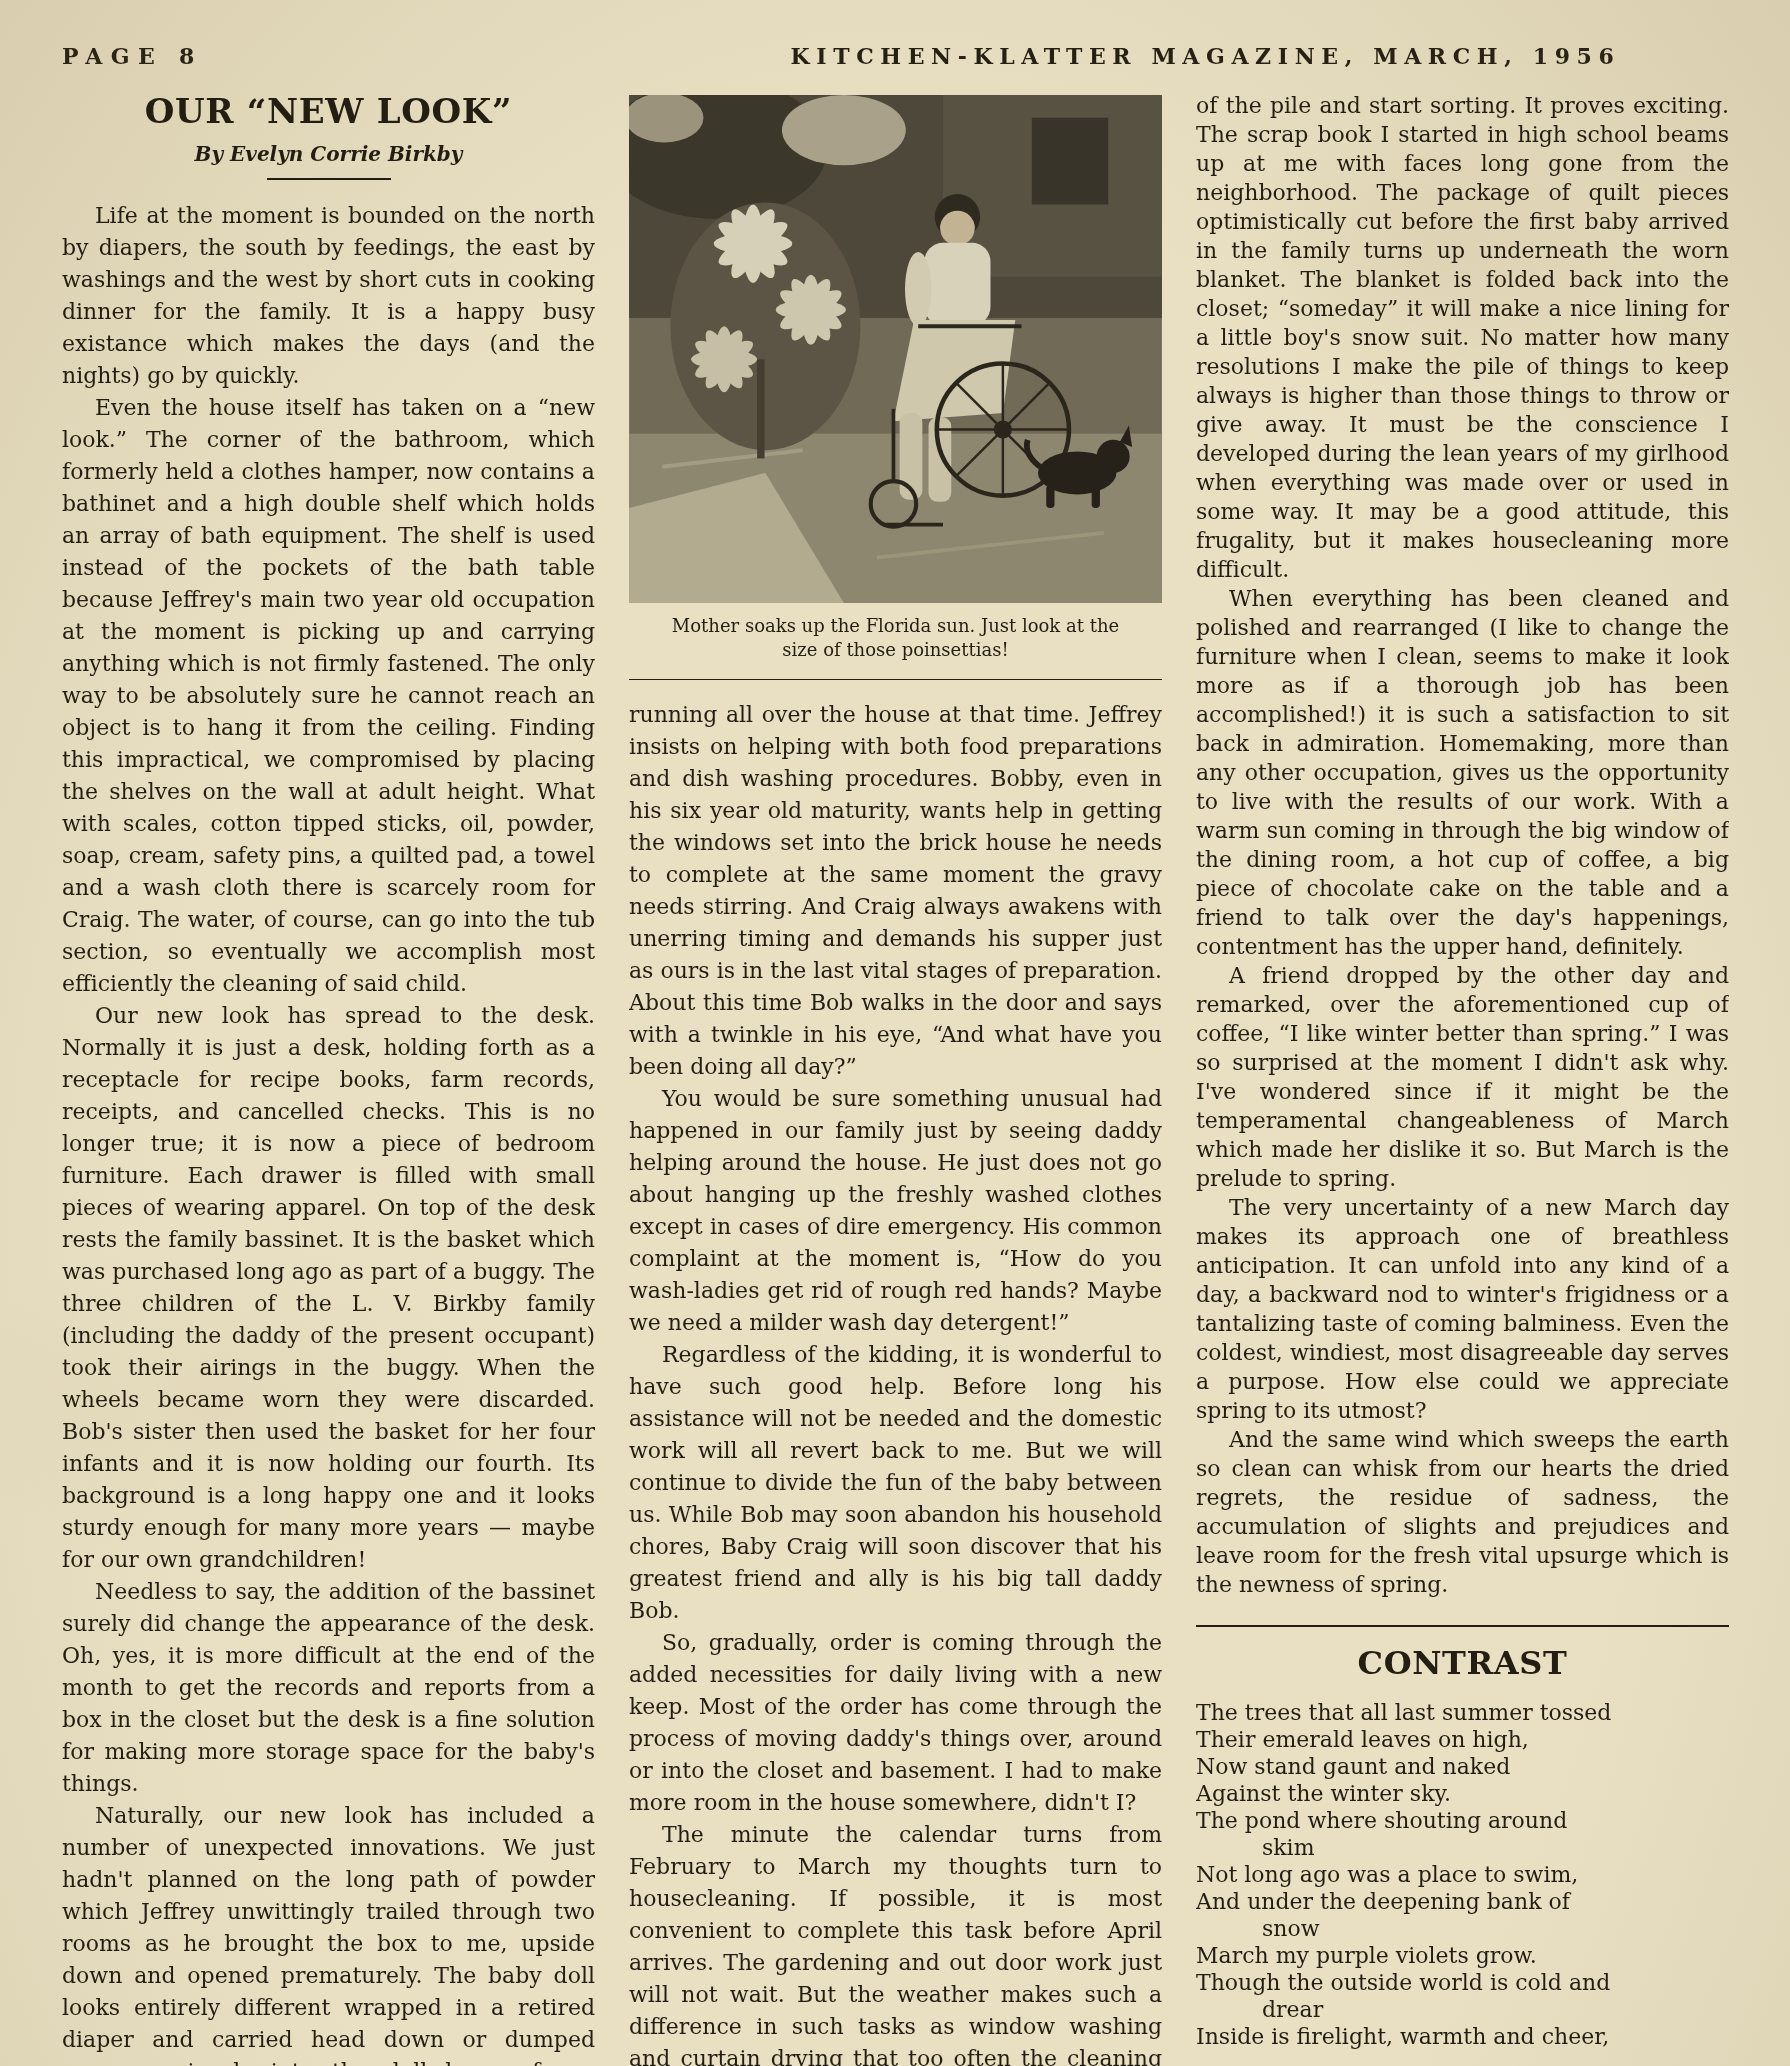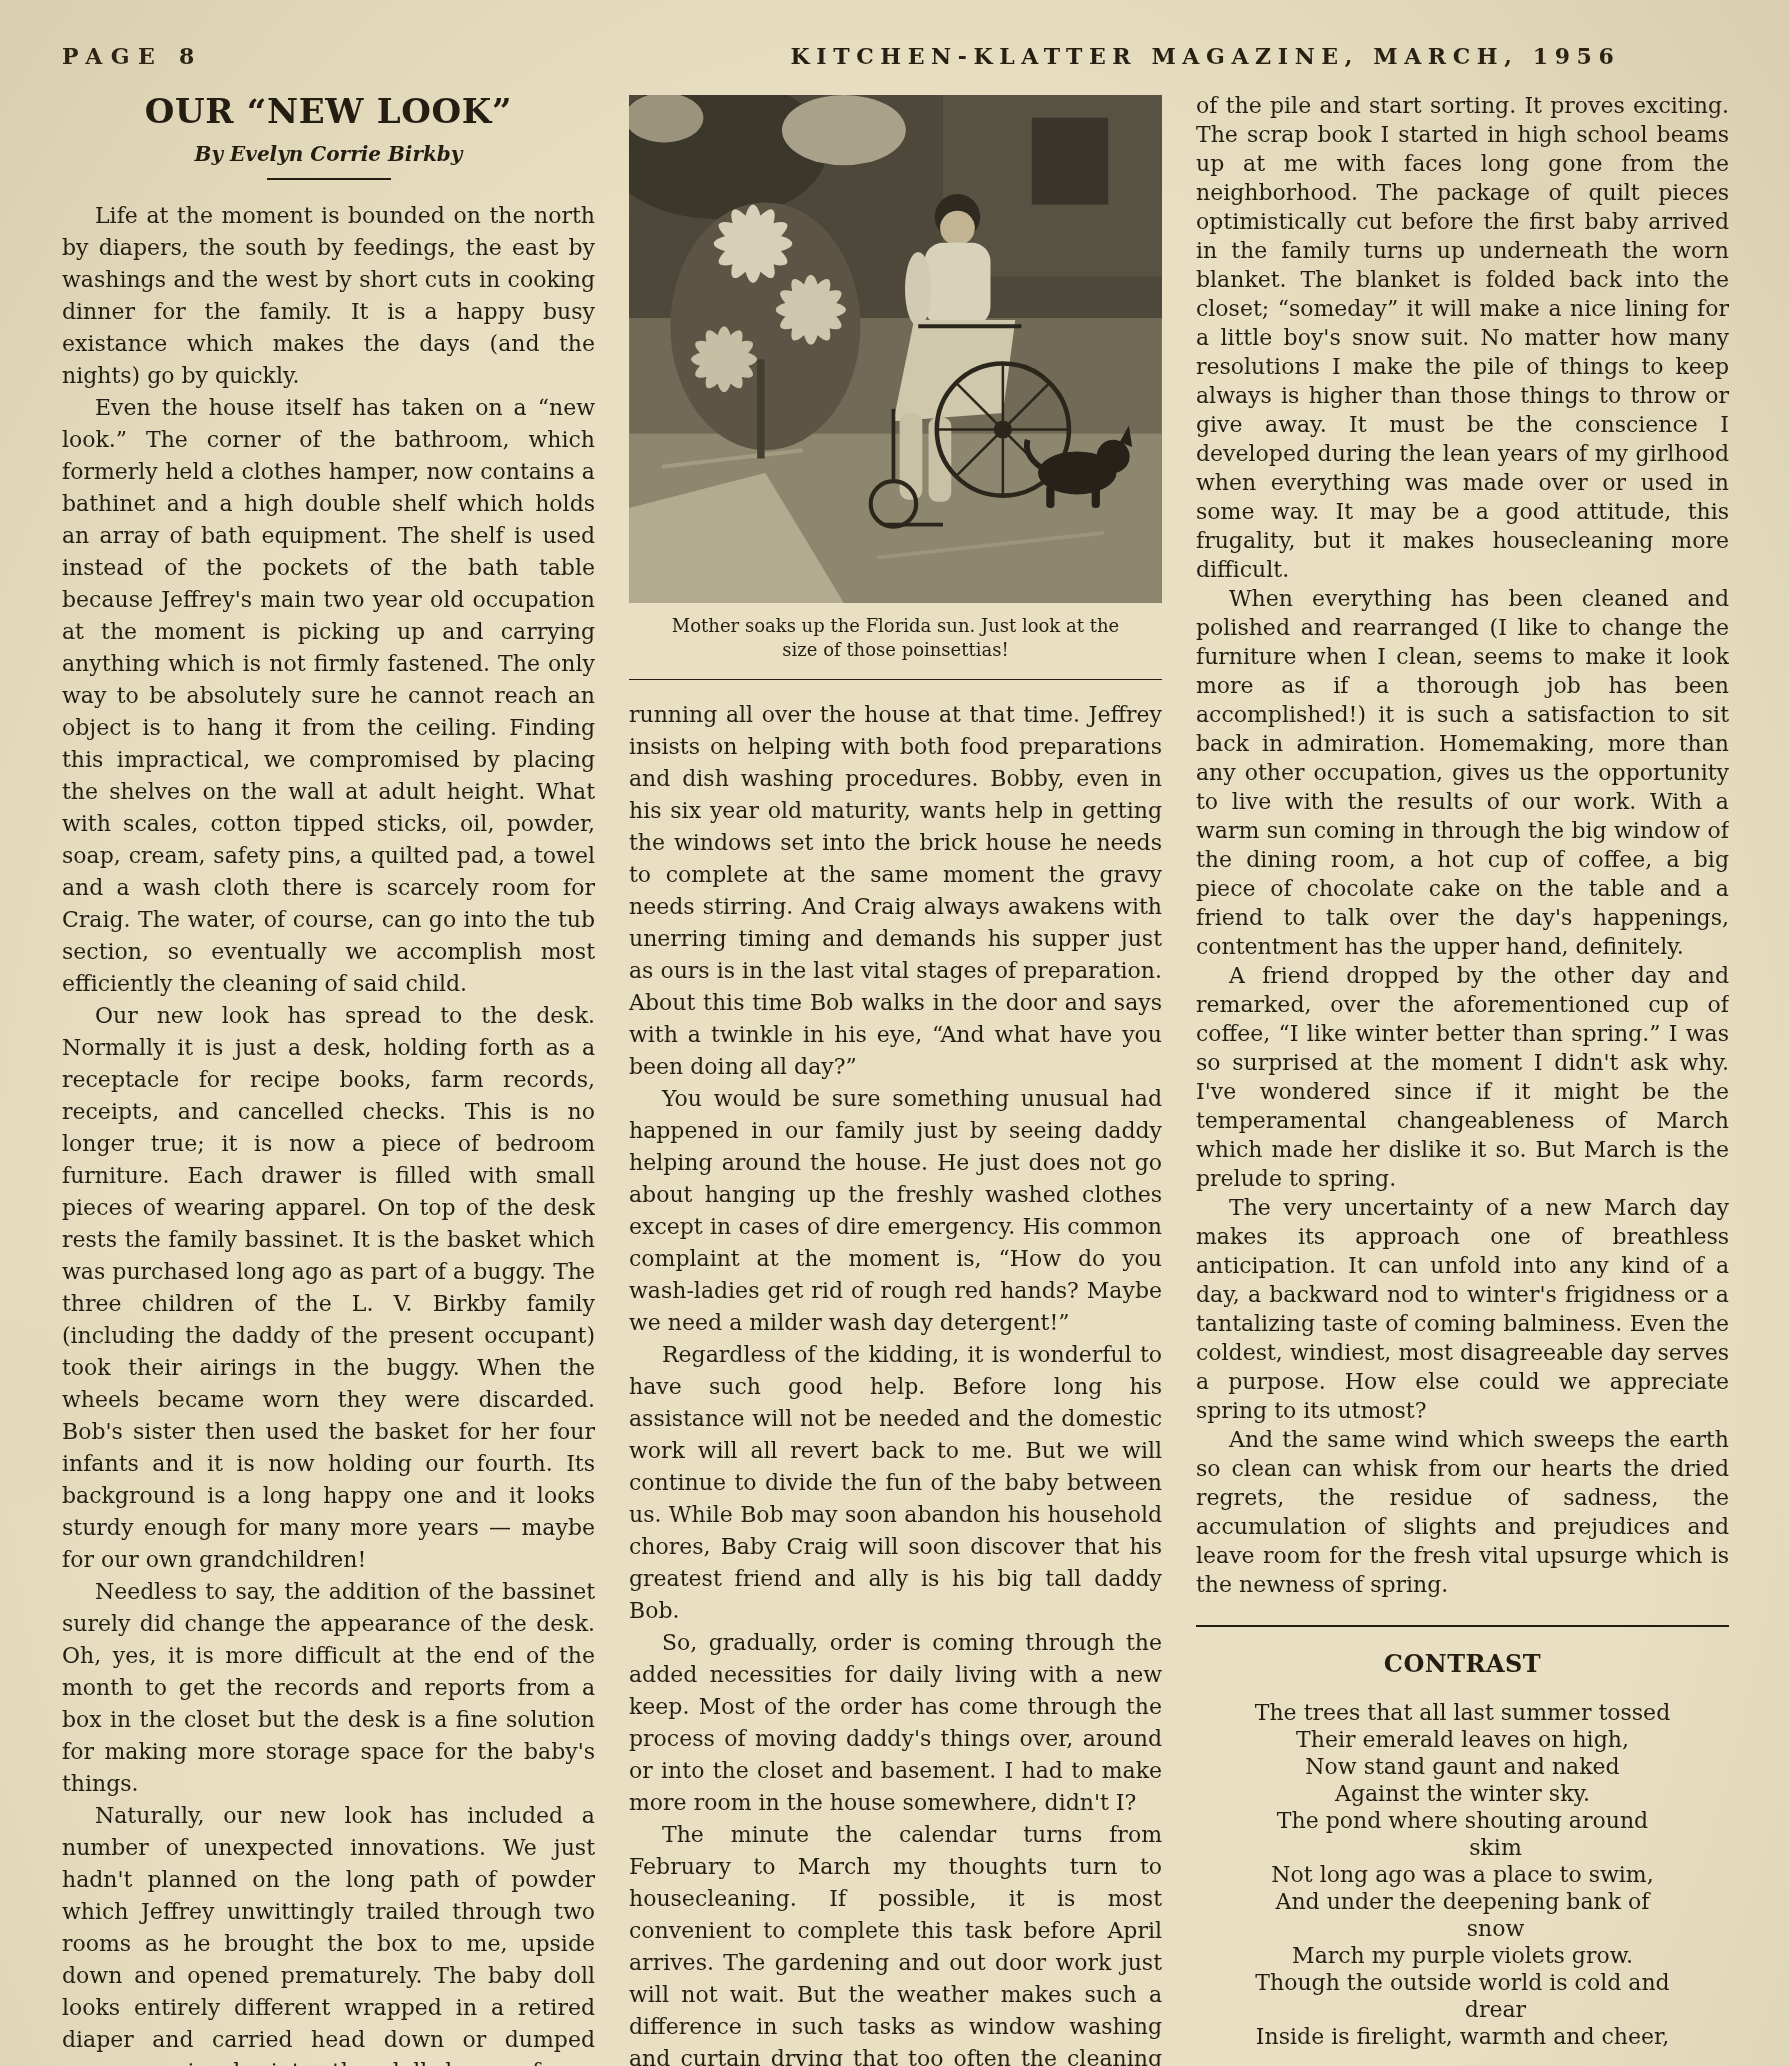"CONTRAST" .contrast-title { font-size: 24px -> 32px }
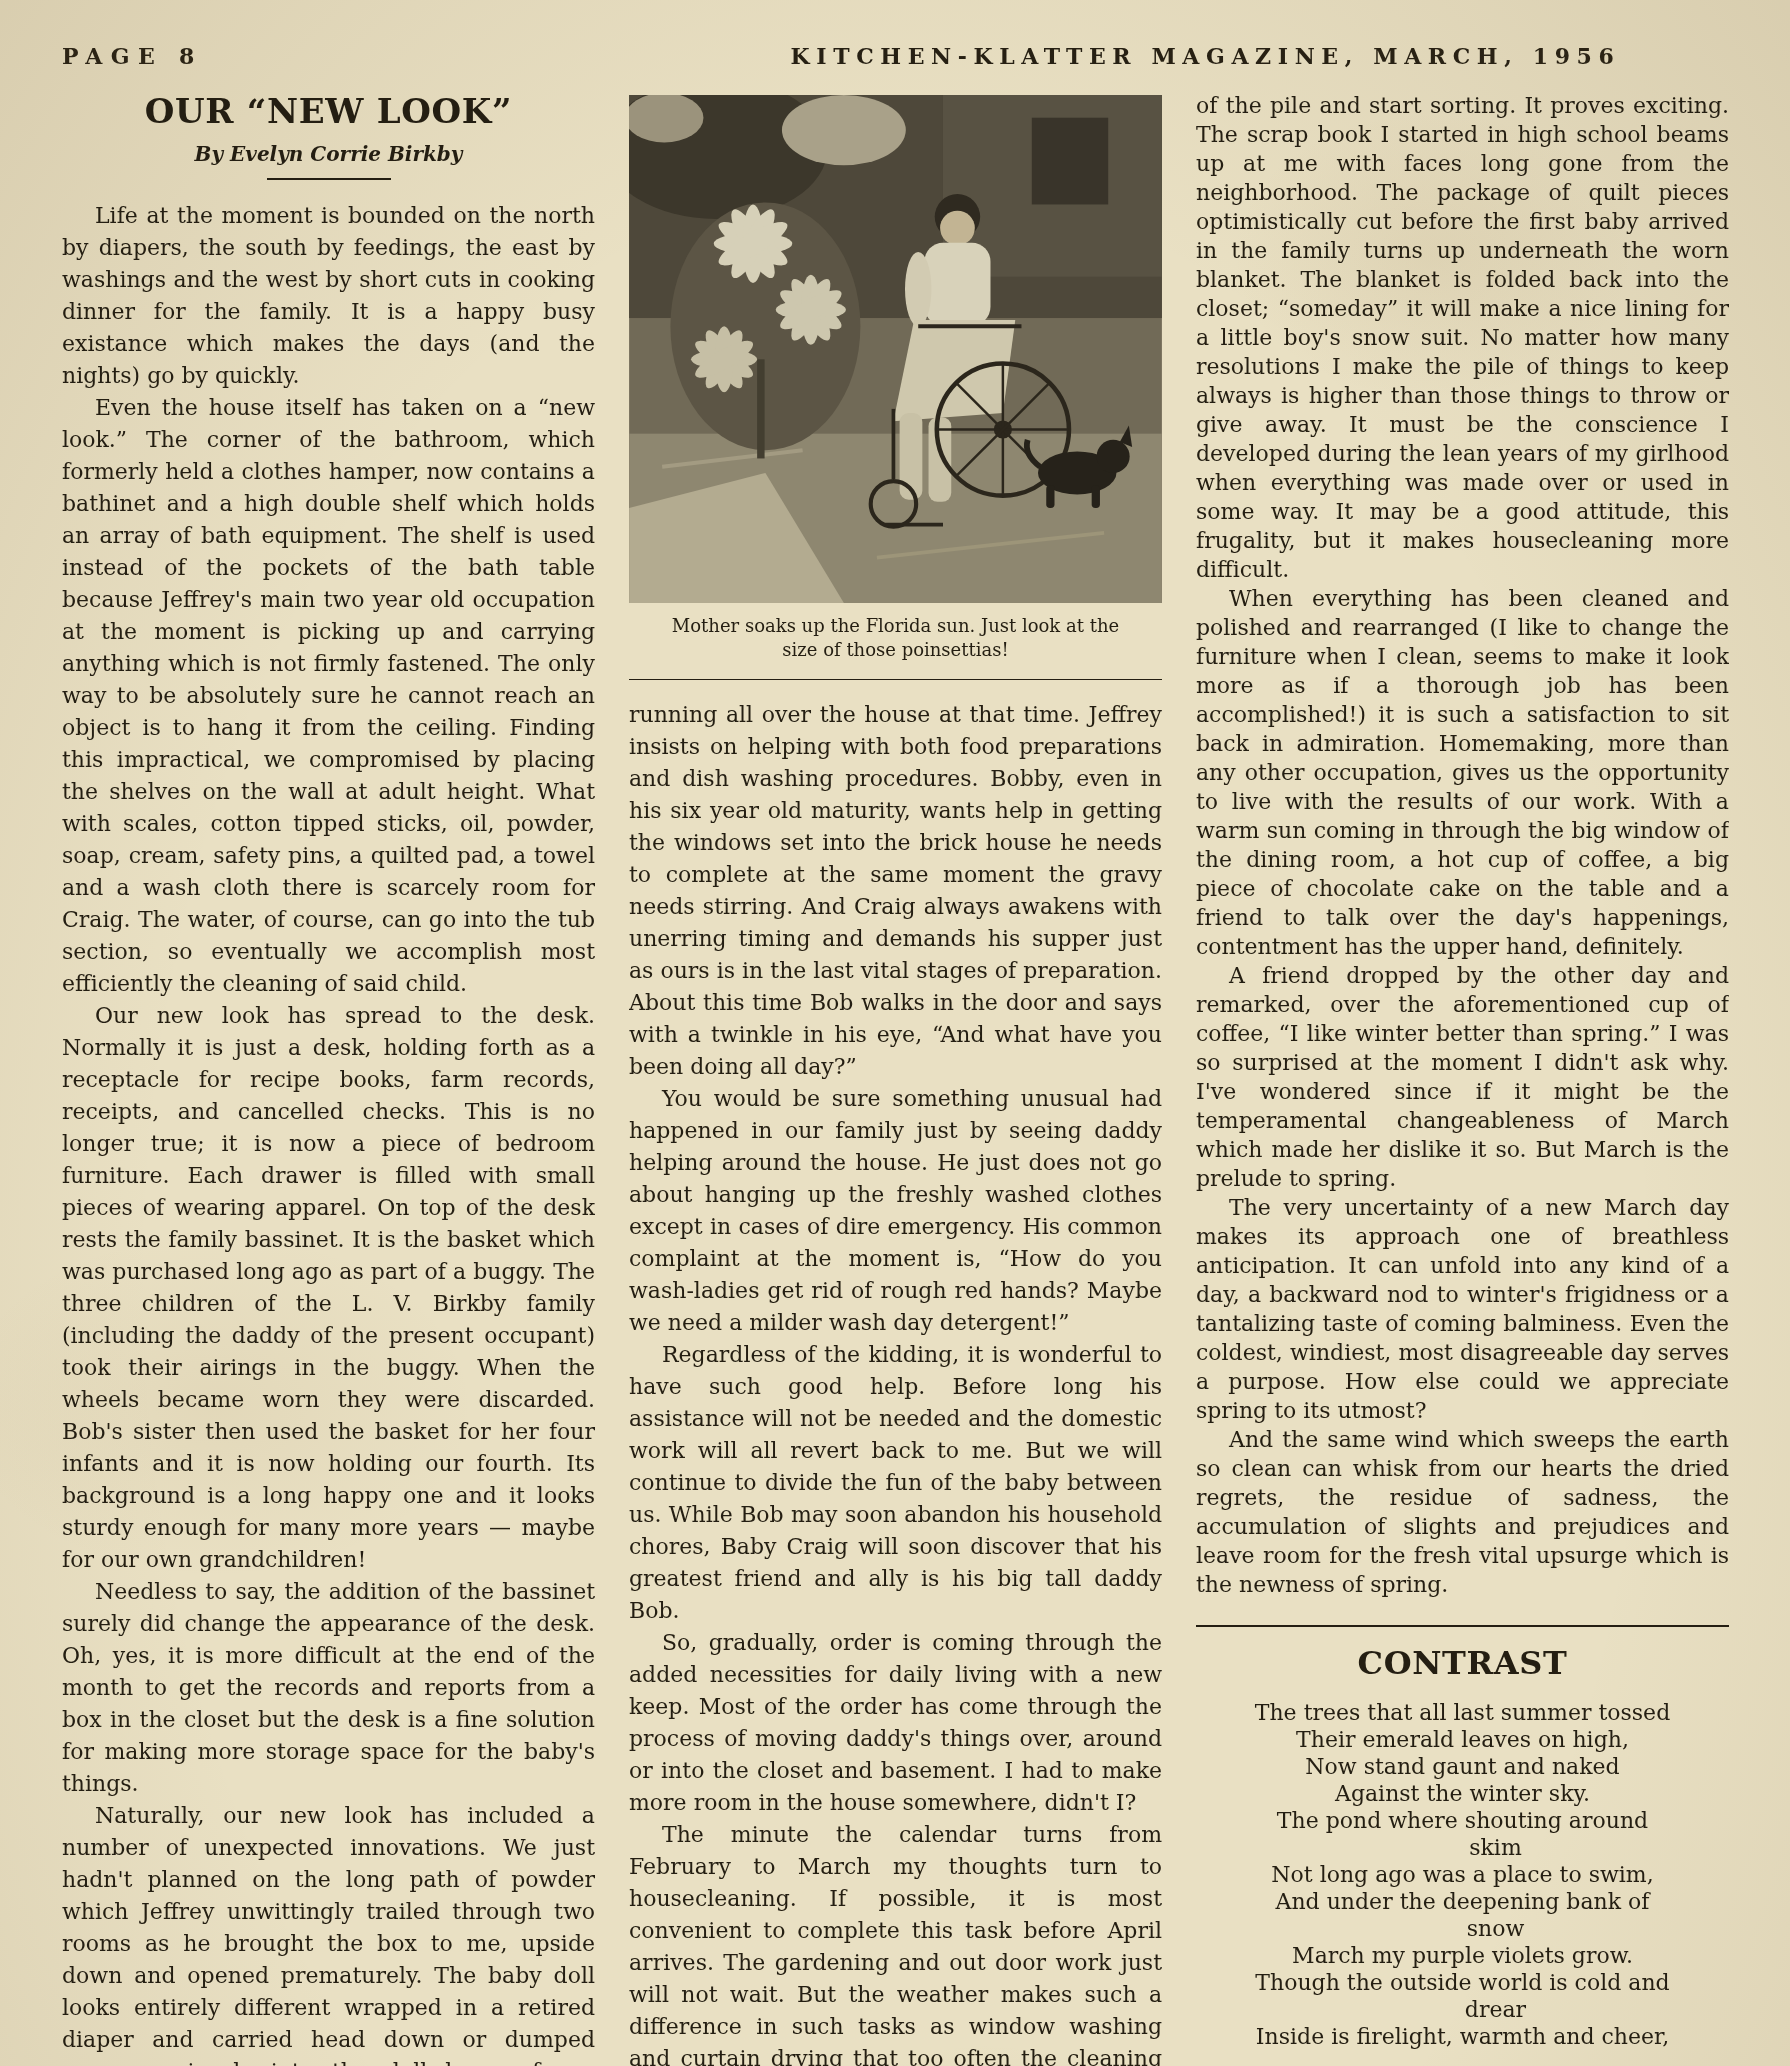"The trees that all last" .poem { text-align: center -> left }
